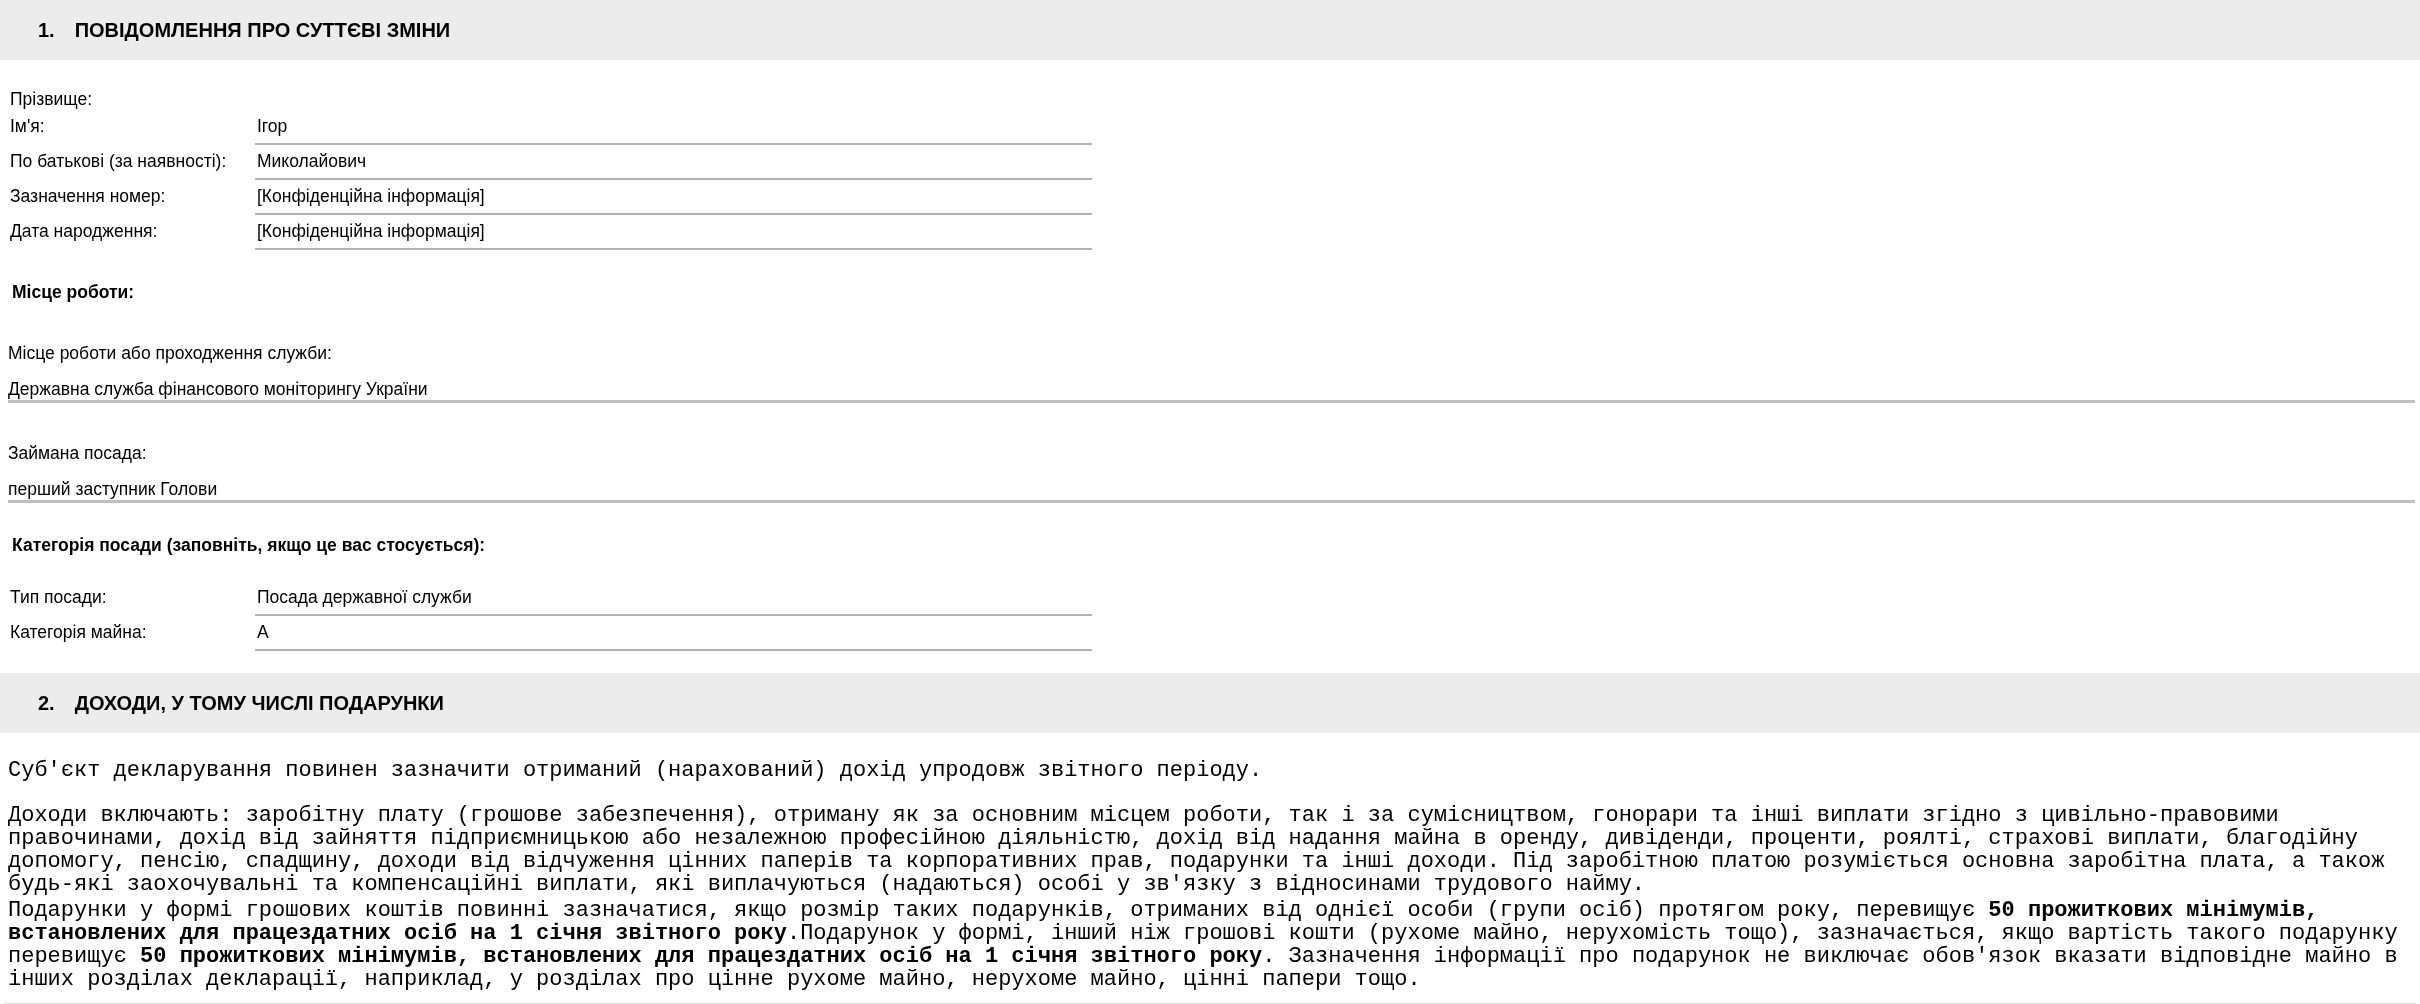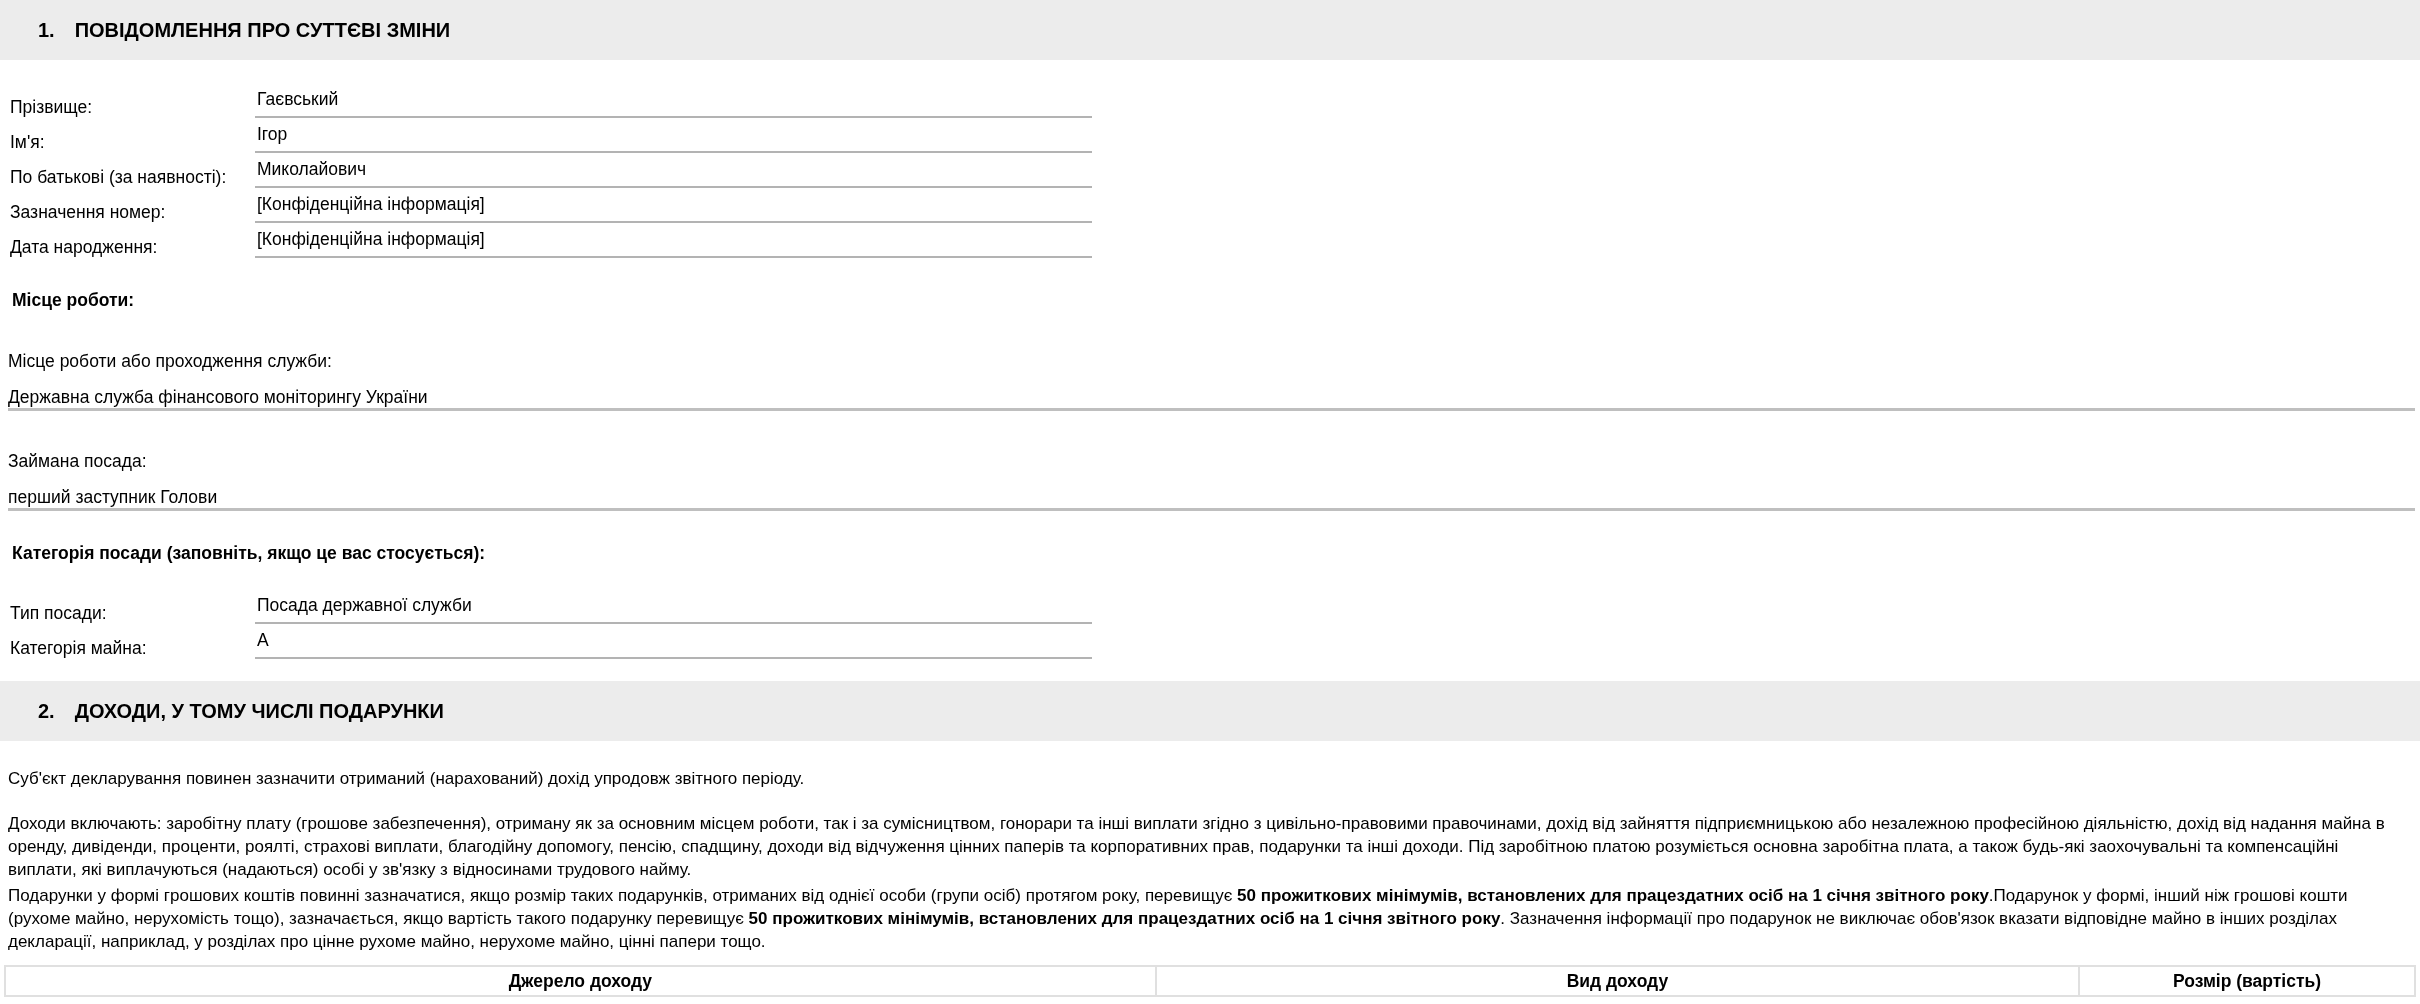"Прізвище:" .field-row { align-items: flex-end -> flex-start }
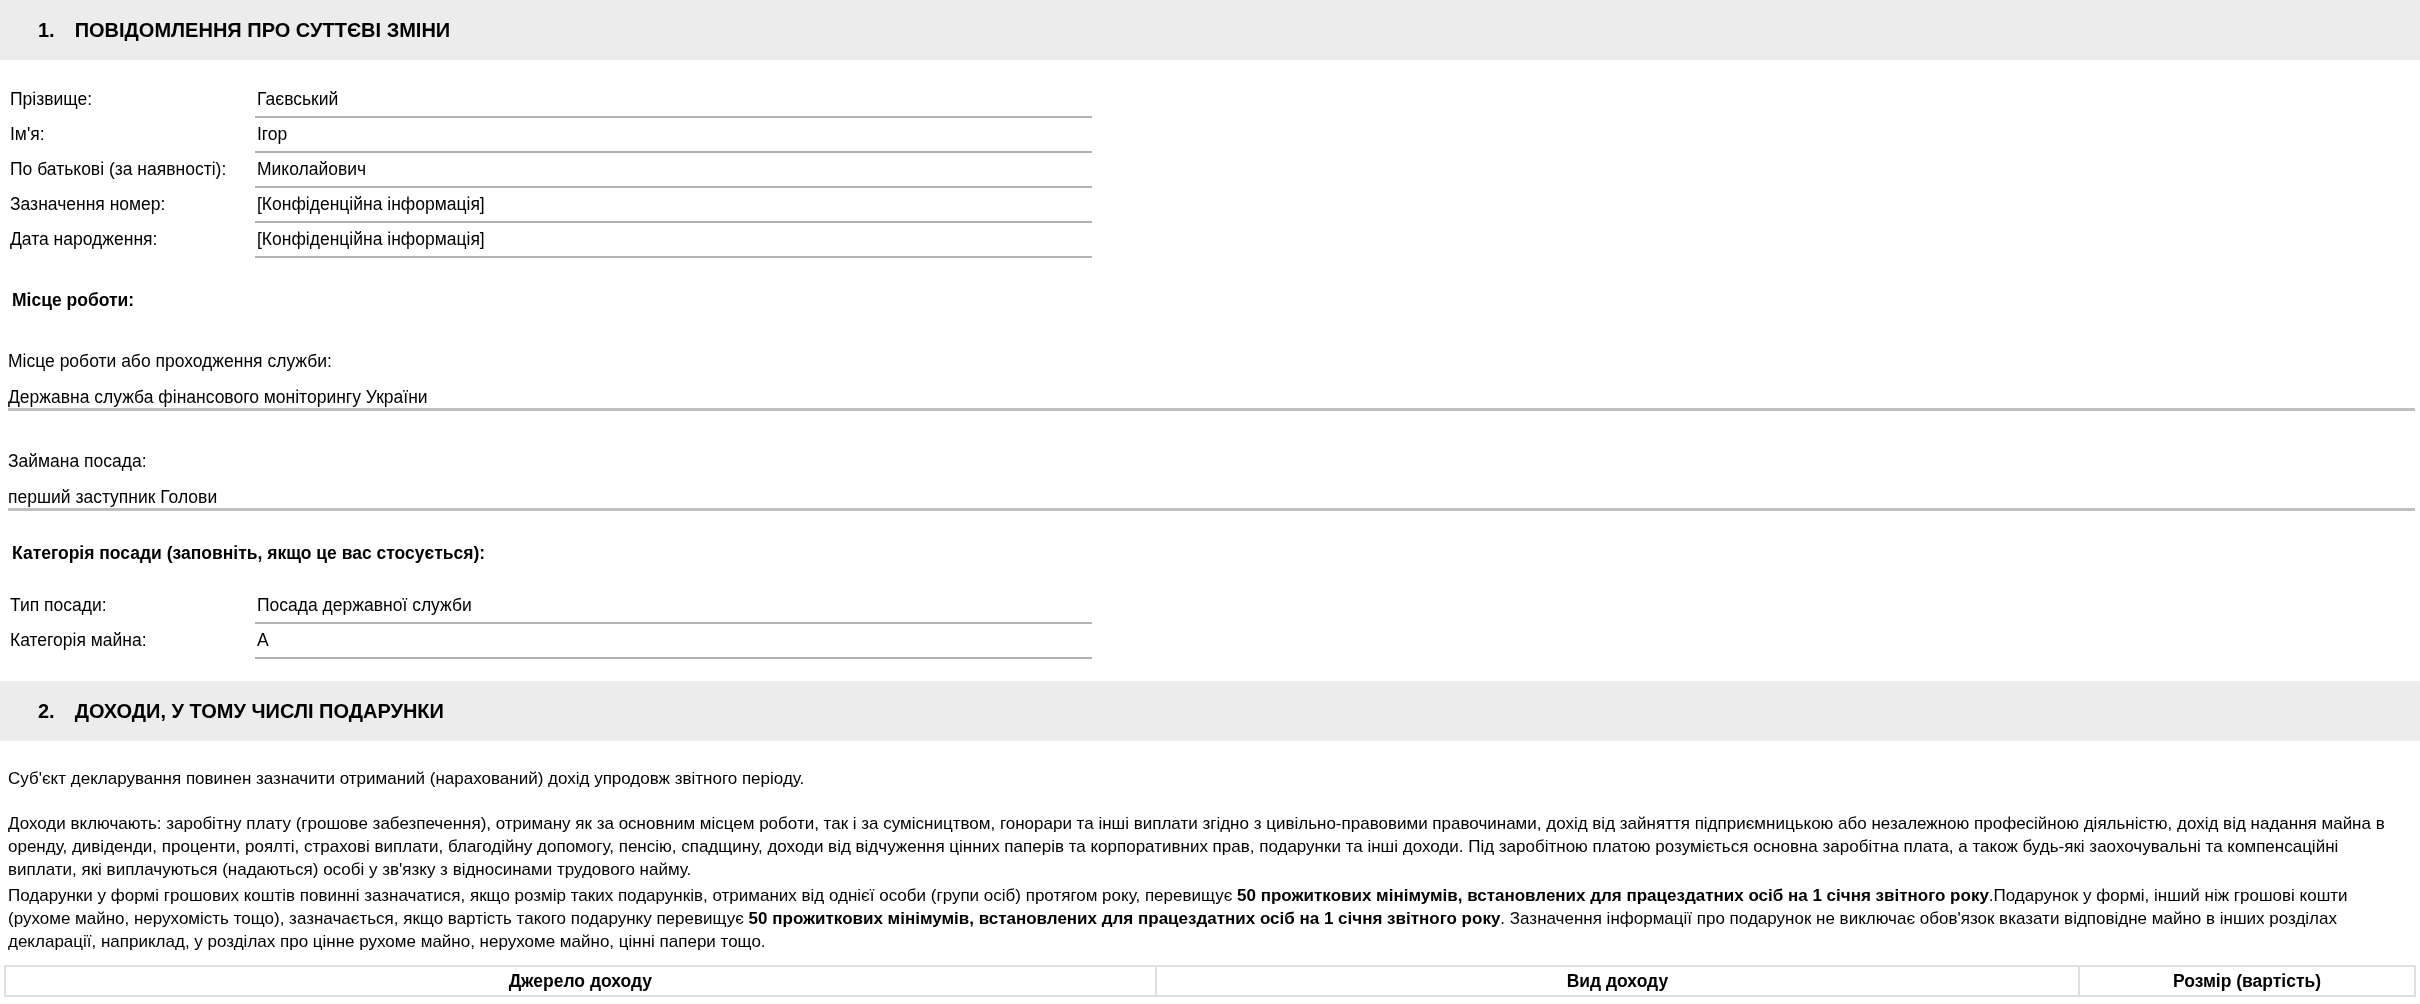"Гаєвський" div.field-value { html: <div>Гаєвський</div> -> none }
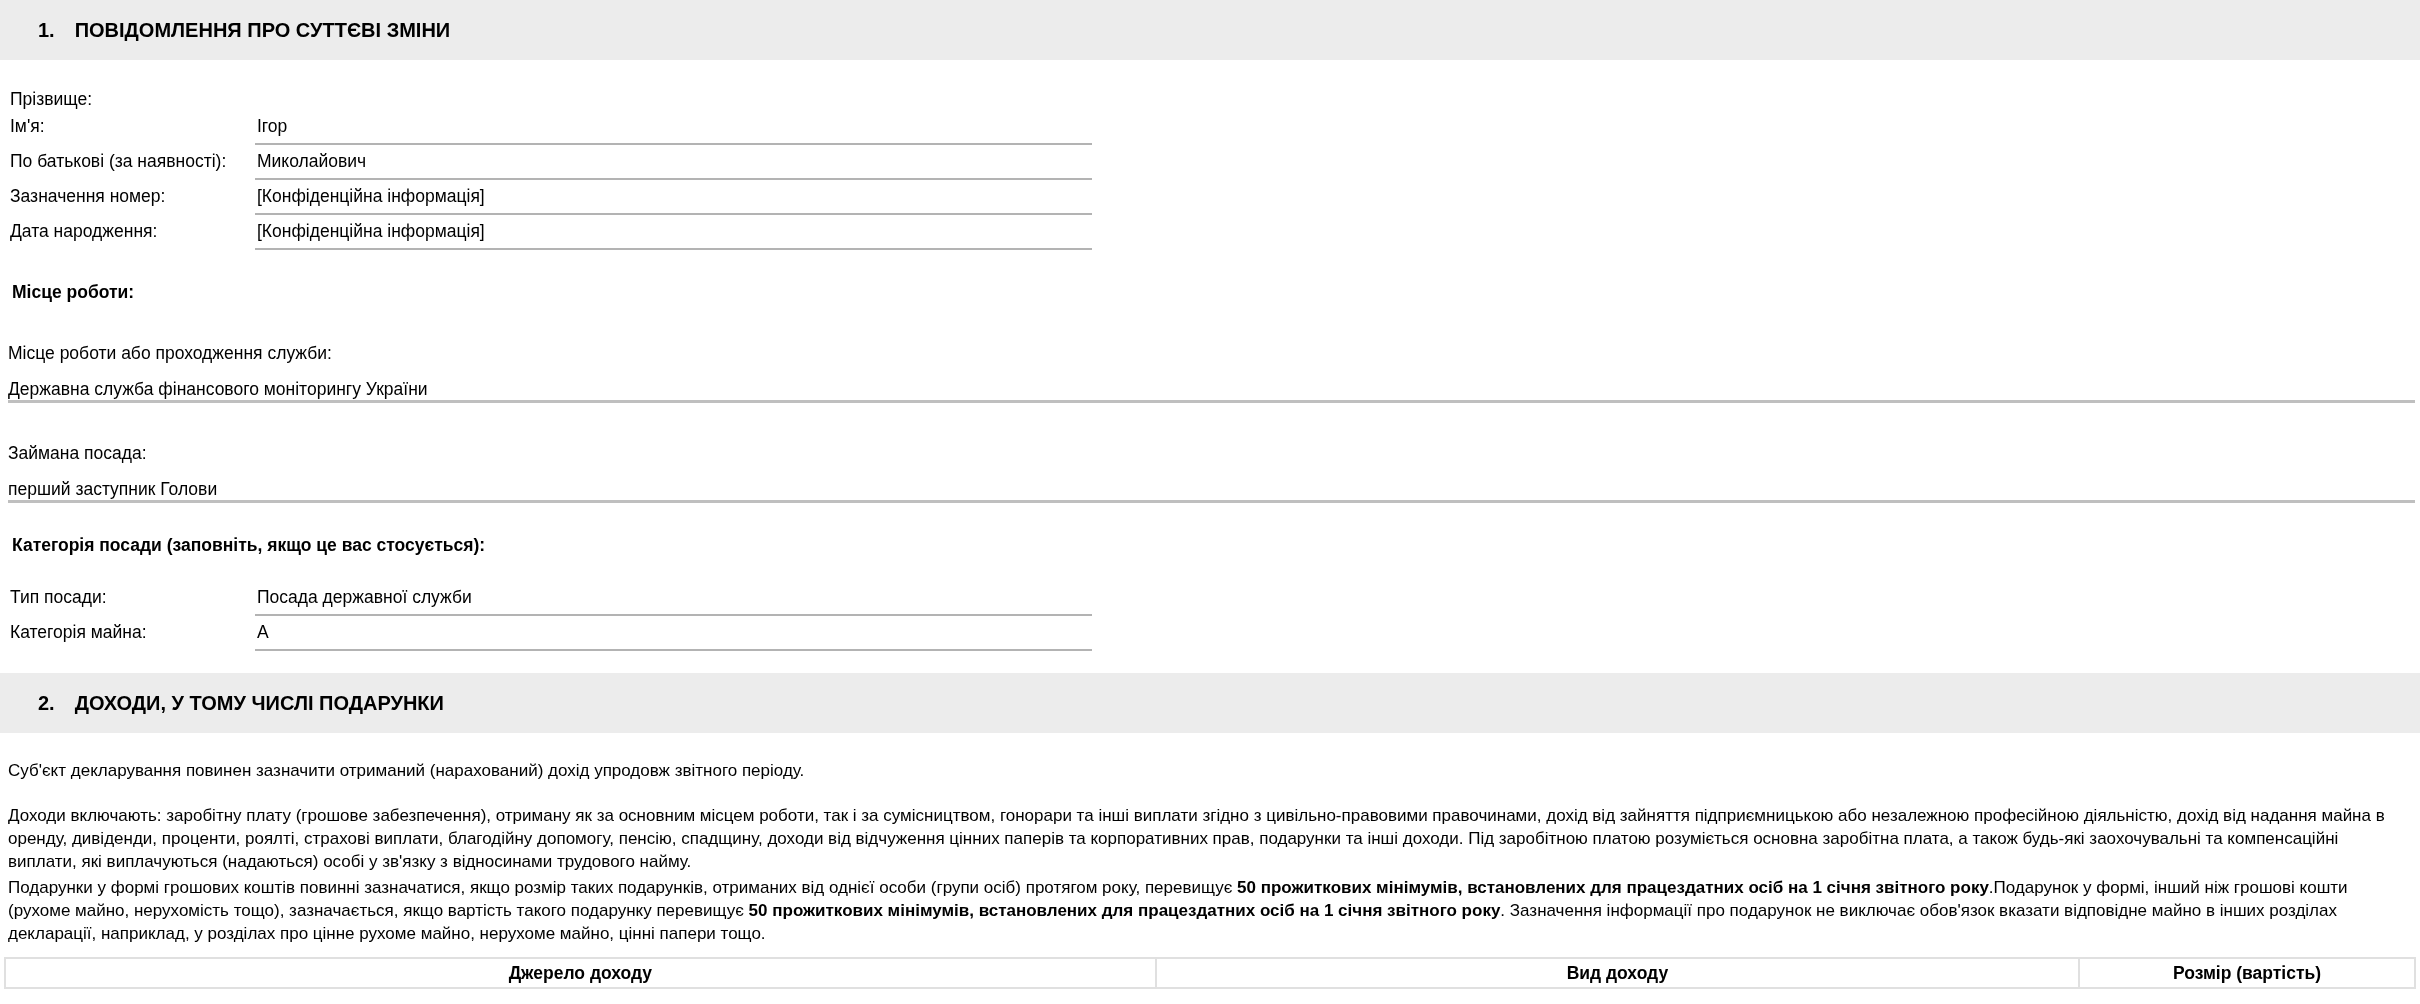"Суб'єкт декларування повинен зазначити" .para { font-family: none -> Liberation Mono, monospace; font-size: 17px -> 22px }
